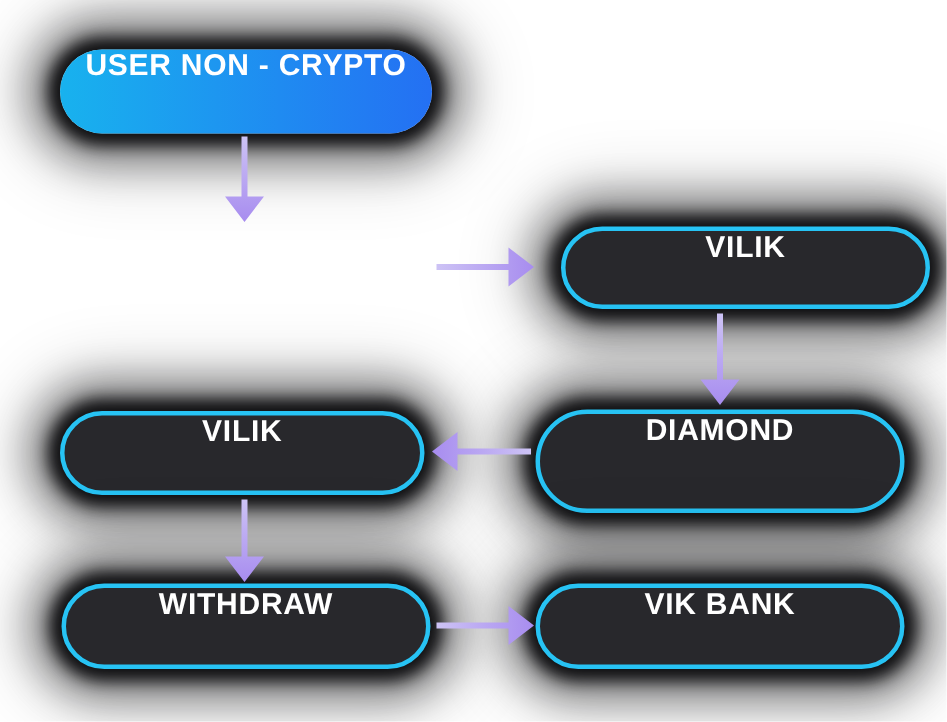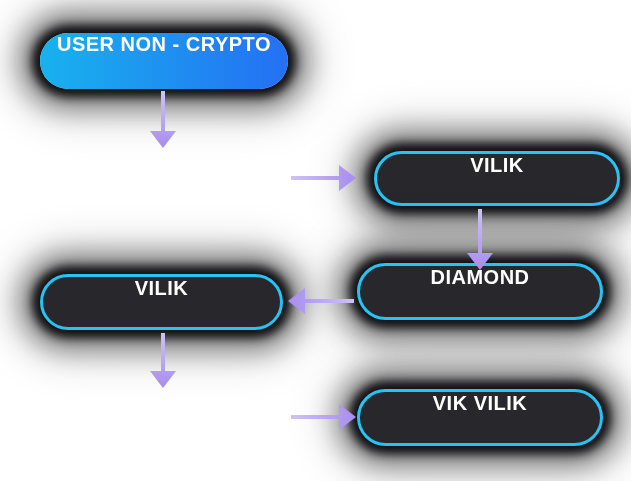"DIAMOND" div.pill { height: 57px -> 69px; top: 263px -> 273px }
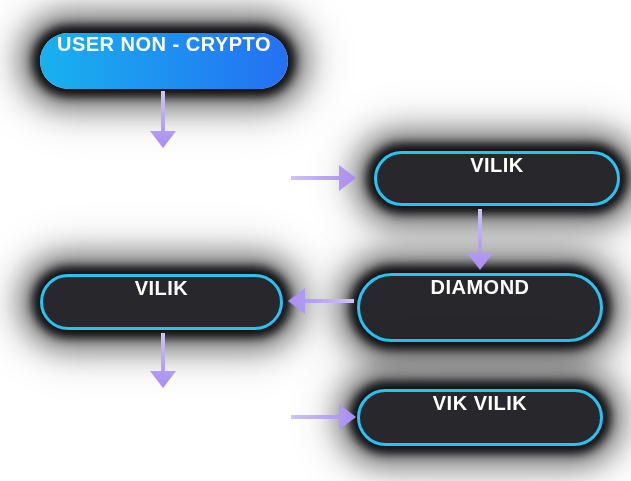"WITHDRAW" div.pill { html: none -> <div> <span>WITHDRAW</span> </div> }
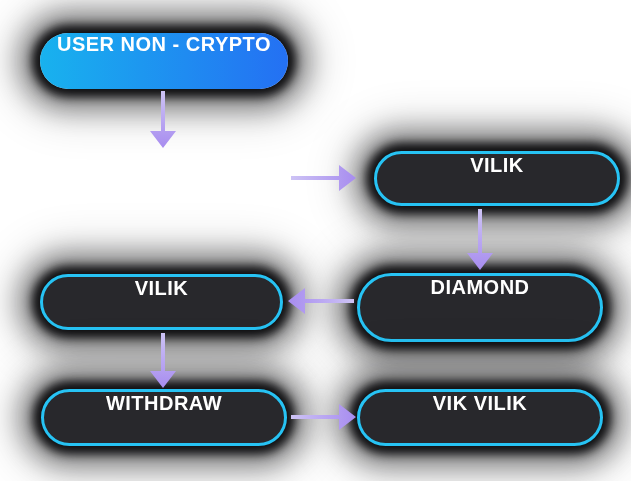"VIK VILIK" span { text: VILIK -> BANK }
